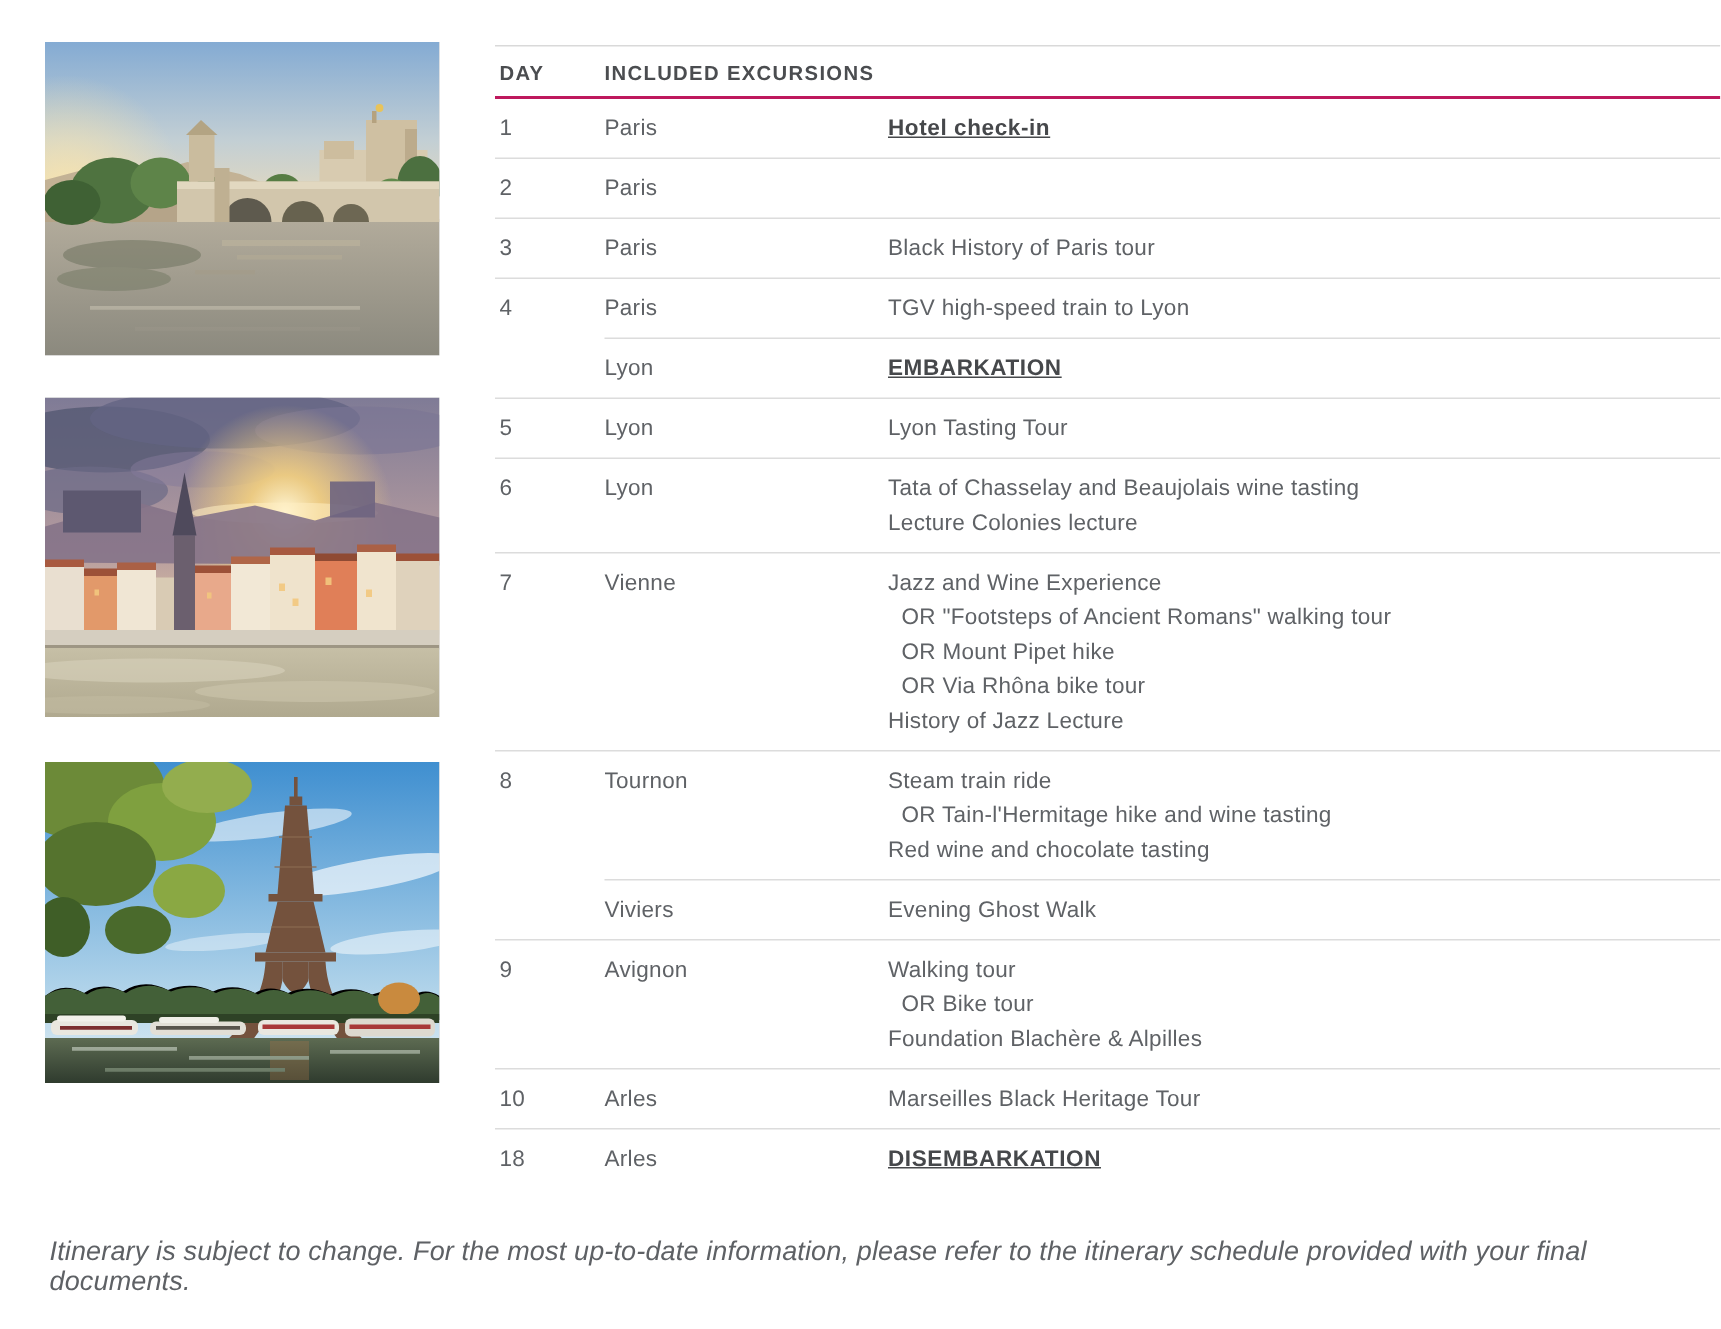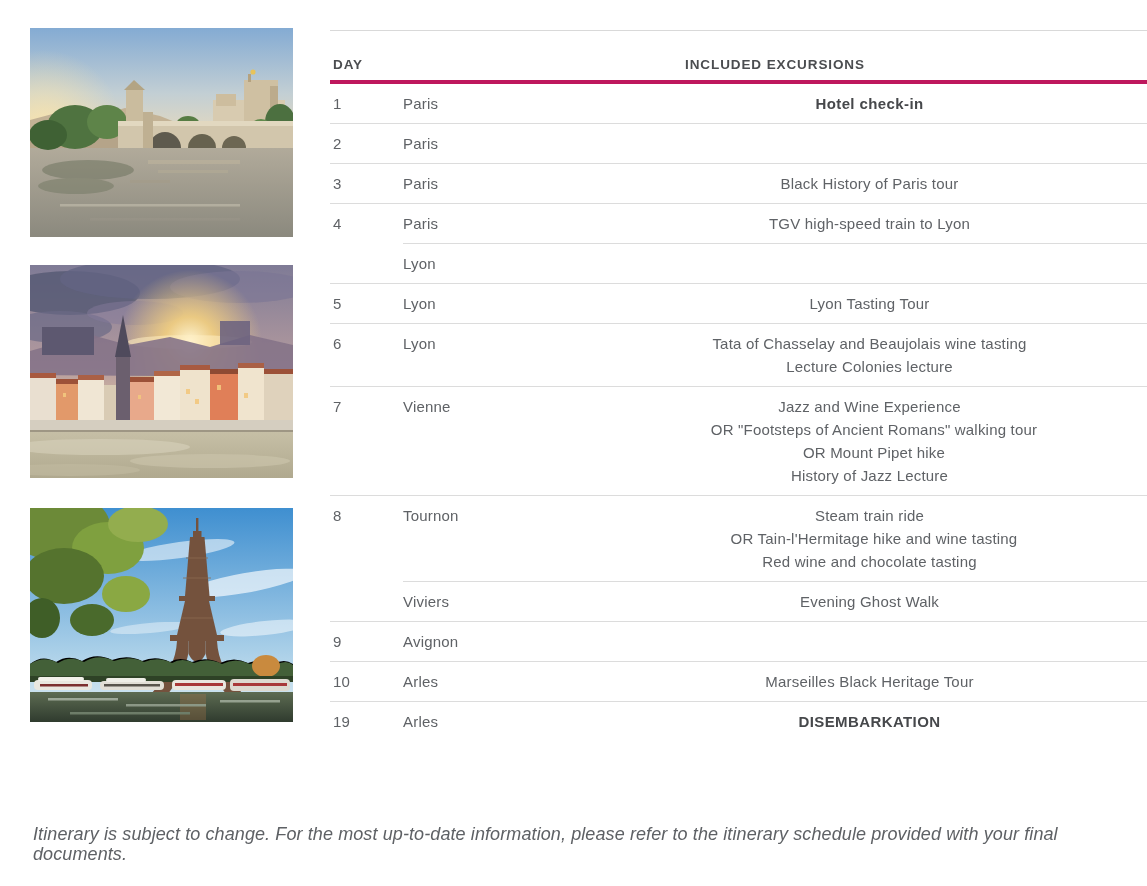"DAY" .thead { border-bottom: 4px solid #be185d -> 2px solid #be185d; padding: 22px 0 4px -> 6px 0 4px }
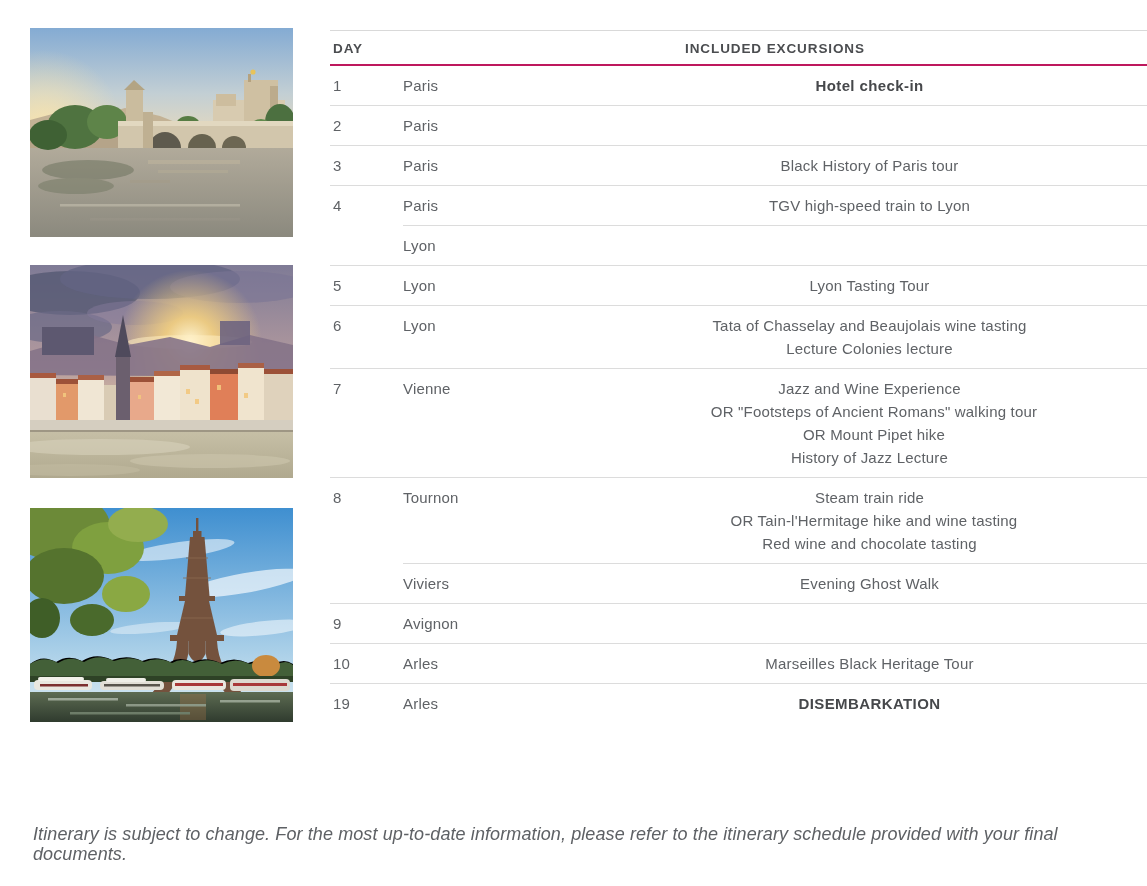"INCLUDED EXCURSIONS" .cell-exc { text-align: center -> none }
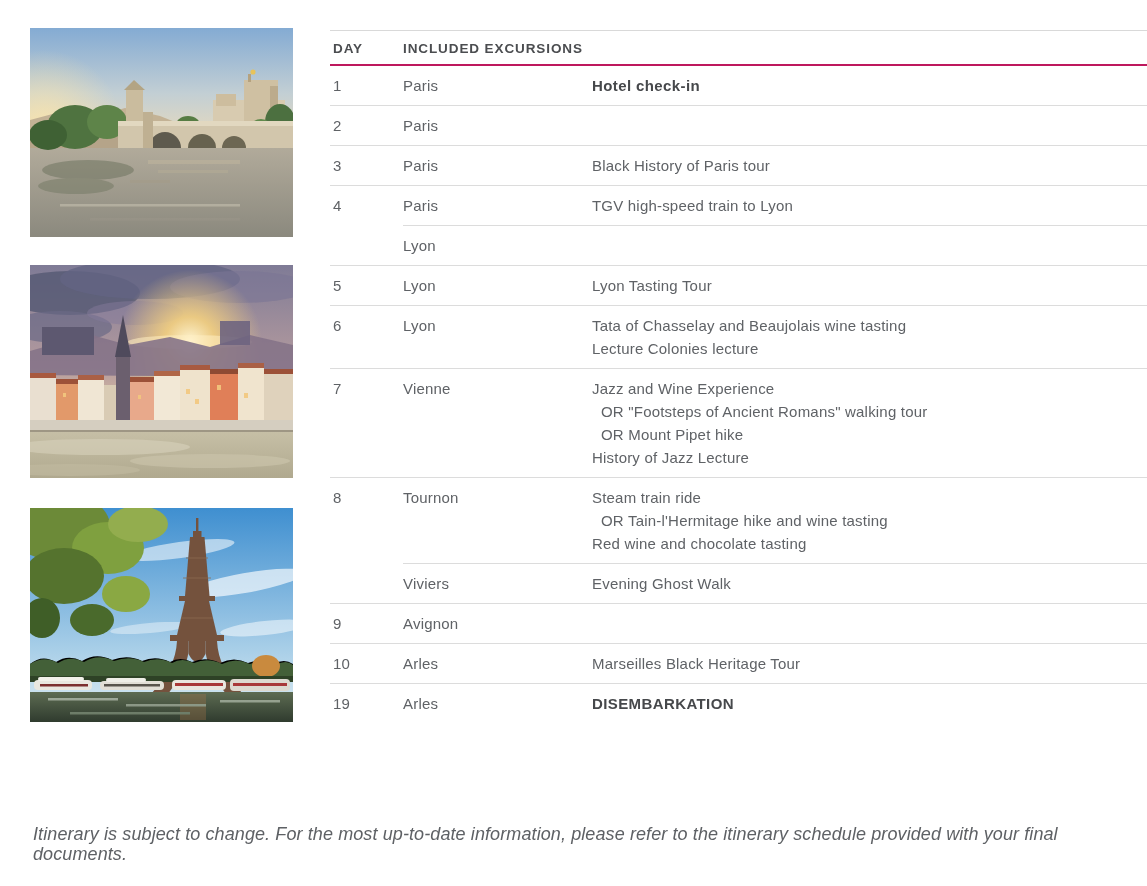"Hotel check-in" .exc-line.bold { text-decoration: none -> underline }
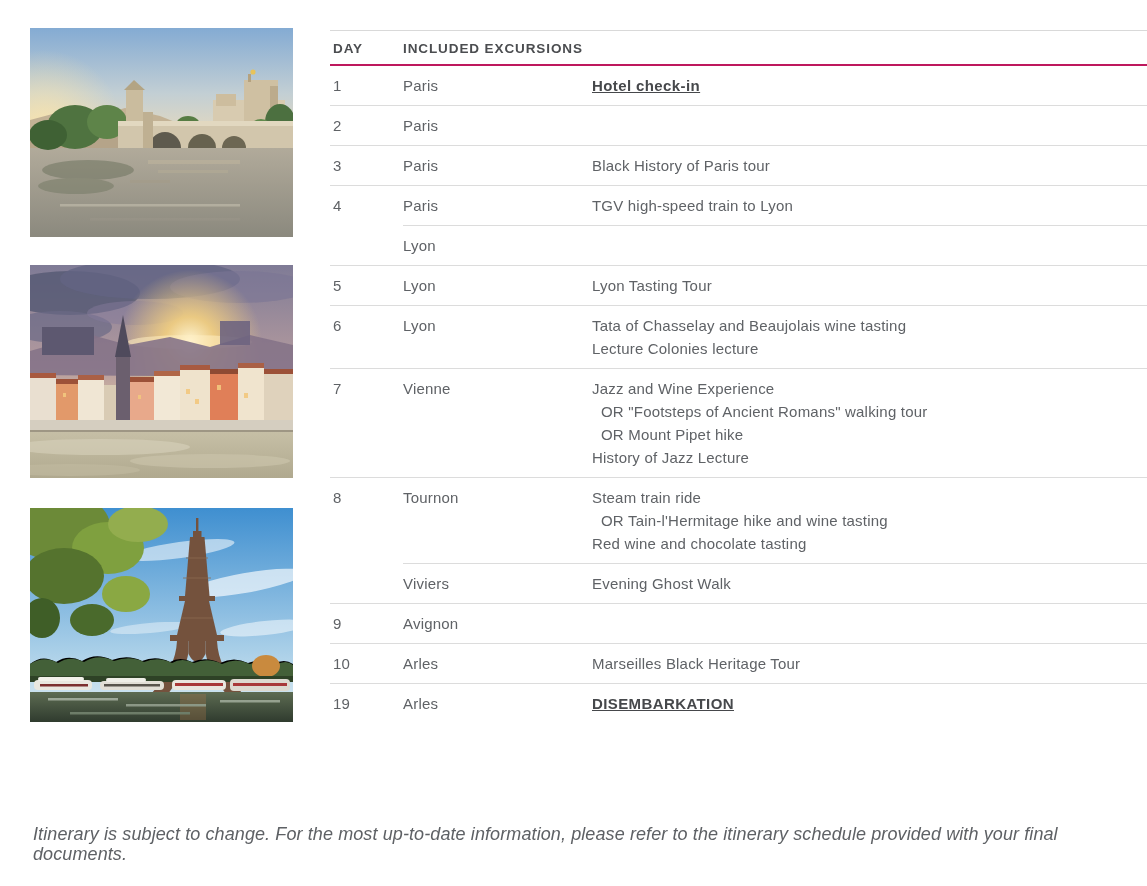"EMBARKATION" div.cell { html: none -> <div> <div>EMBARKATION</div> </div> }
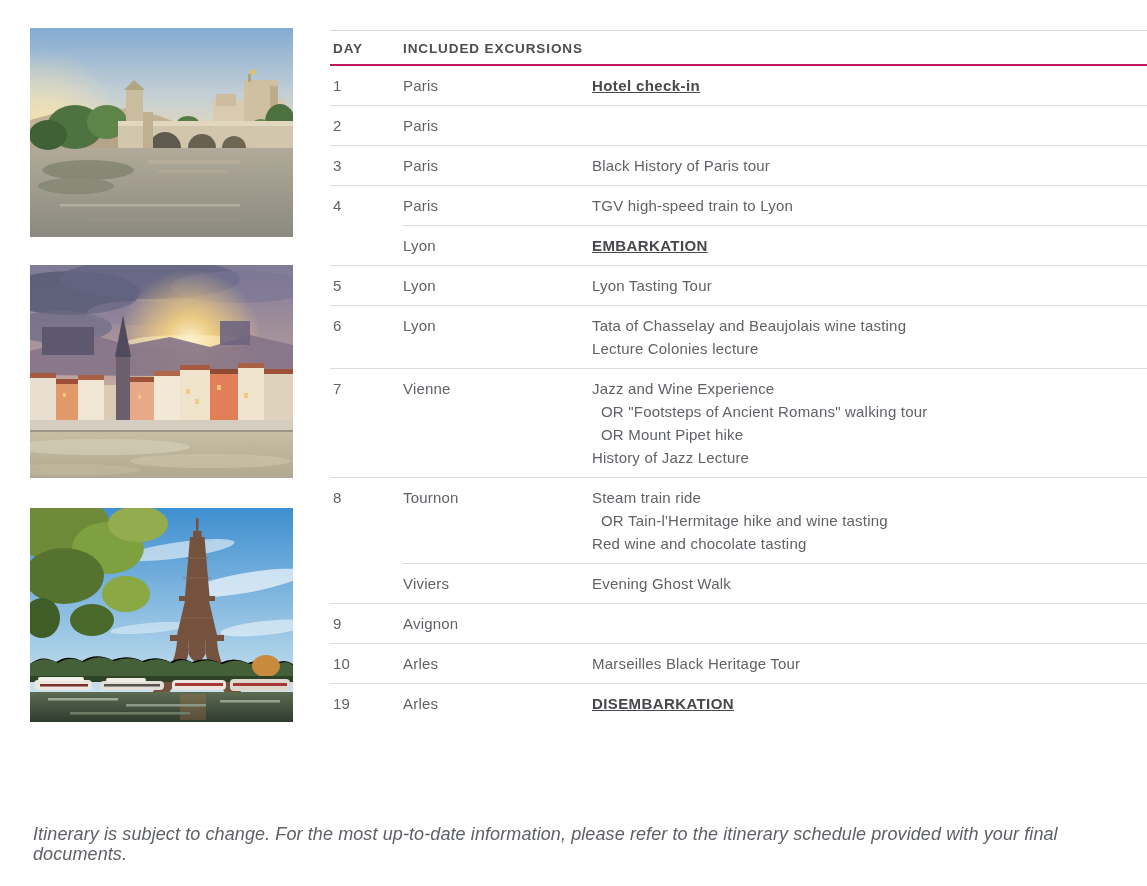"OR Via Rhôna bike tour" div.exc-line { html: none -> <div>OR Via Rhôna bike tour</div> }
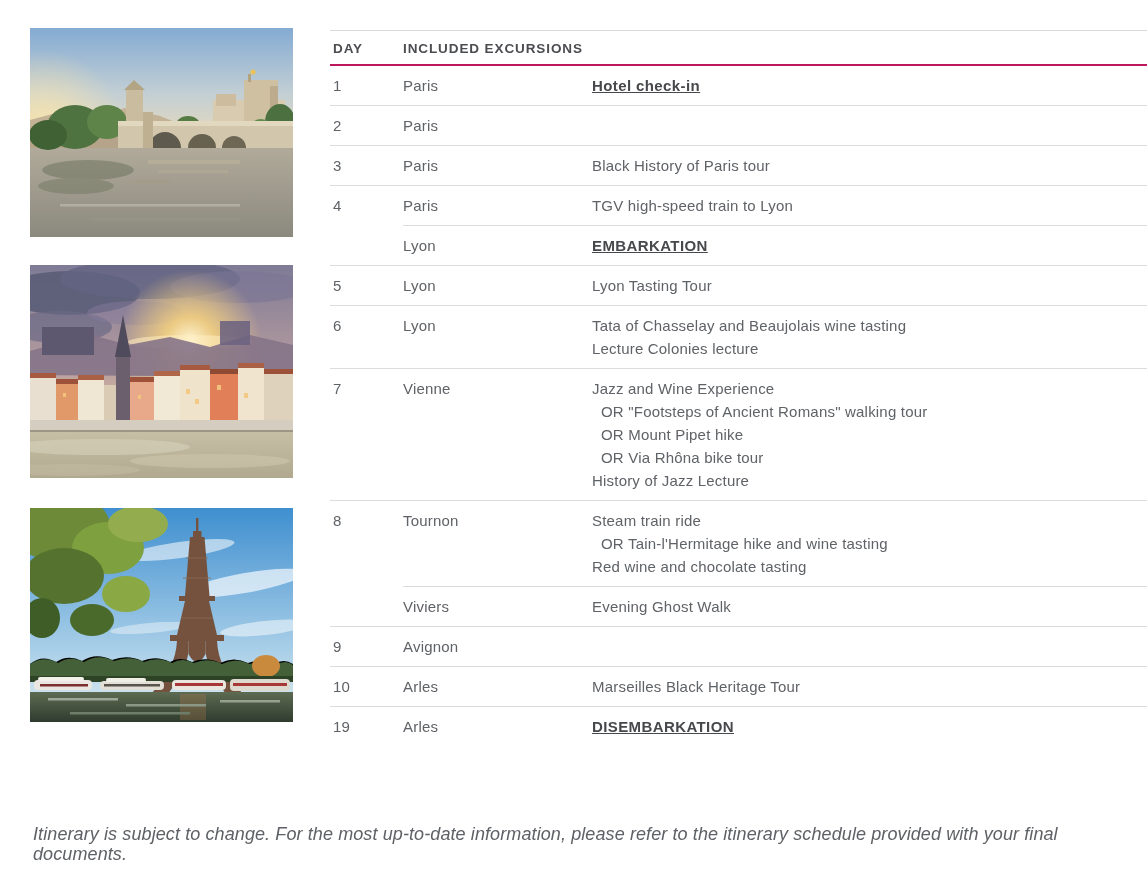"Walking tour" div.cell { html: none -> <div> <div>Walking tour</div> <div>OR Bike tour</div> <div>Foundation Blachère &amp; Alpilles</div> </div> }
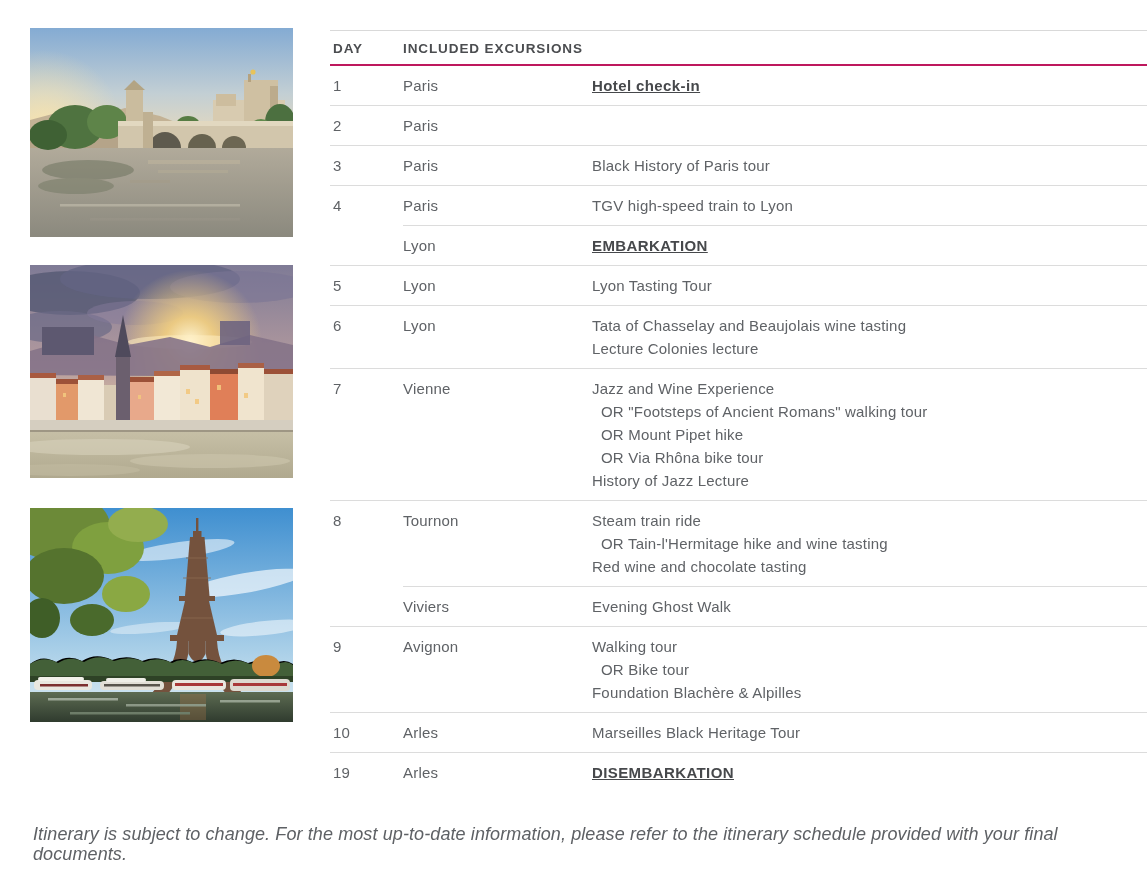"19" div.cell { text: 19 -> 18 }
